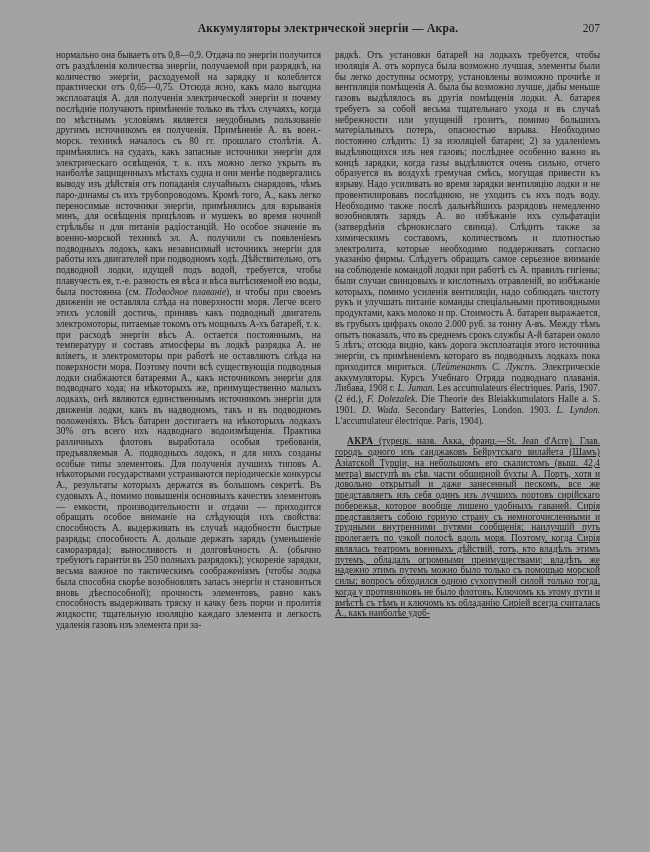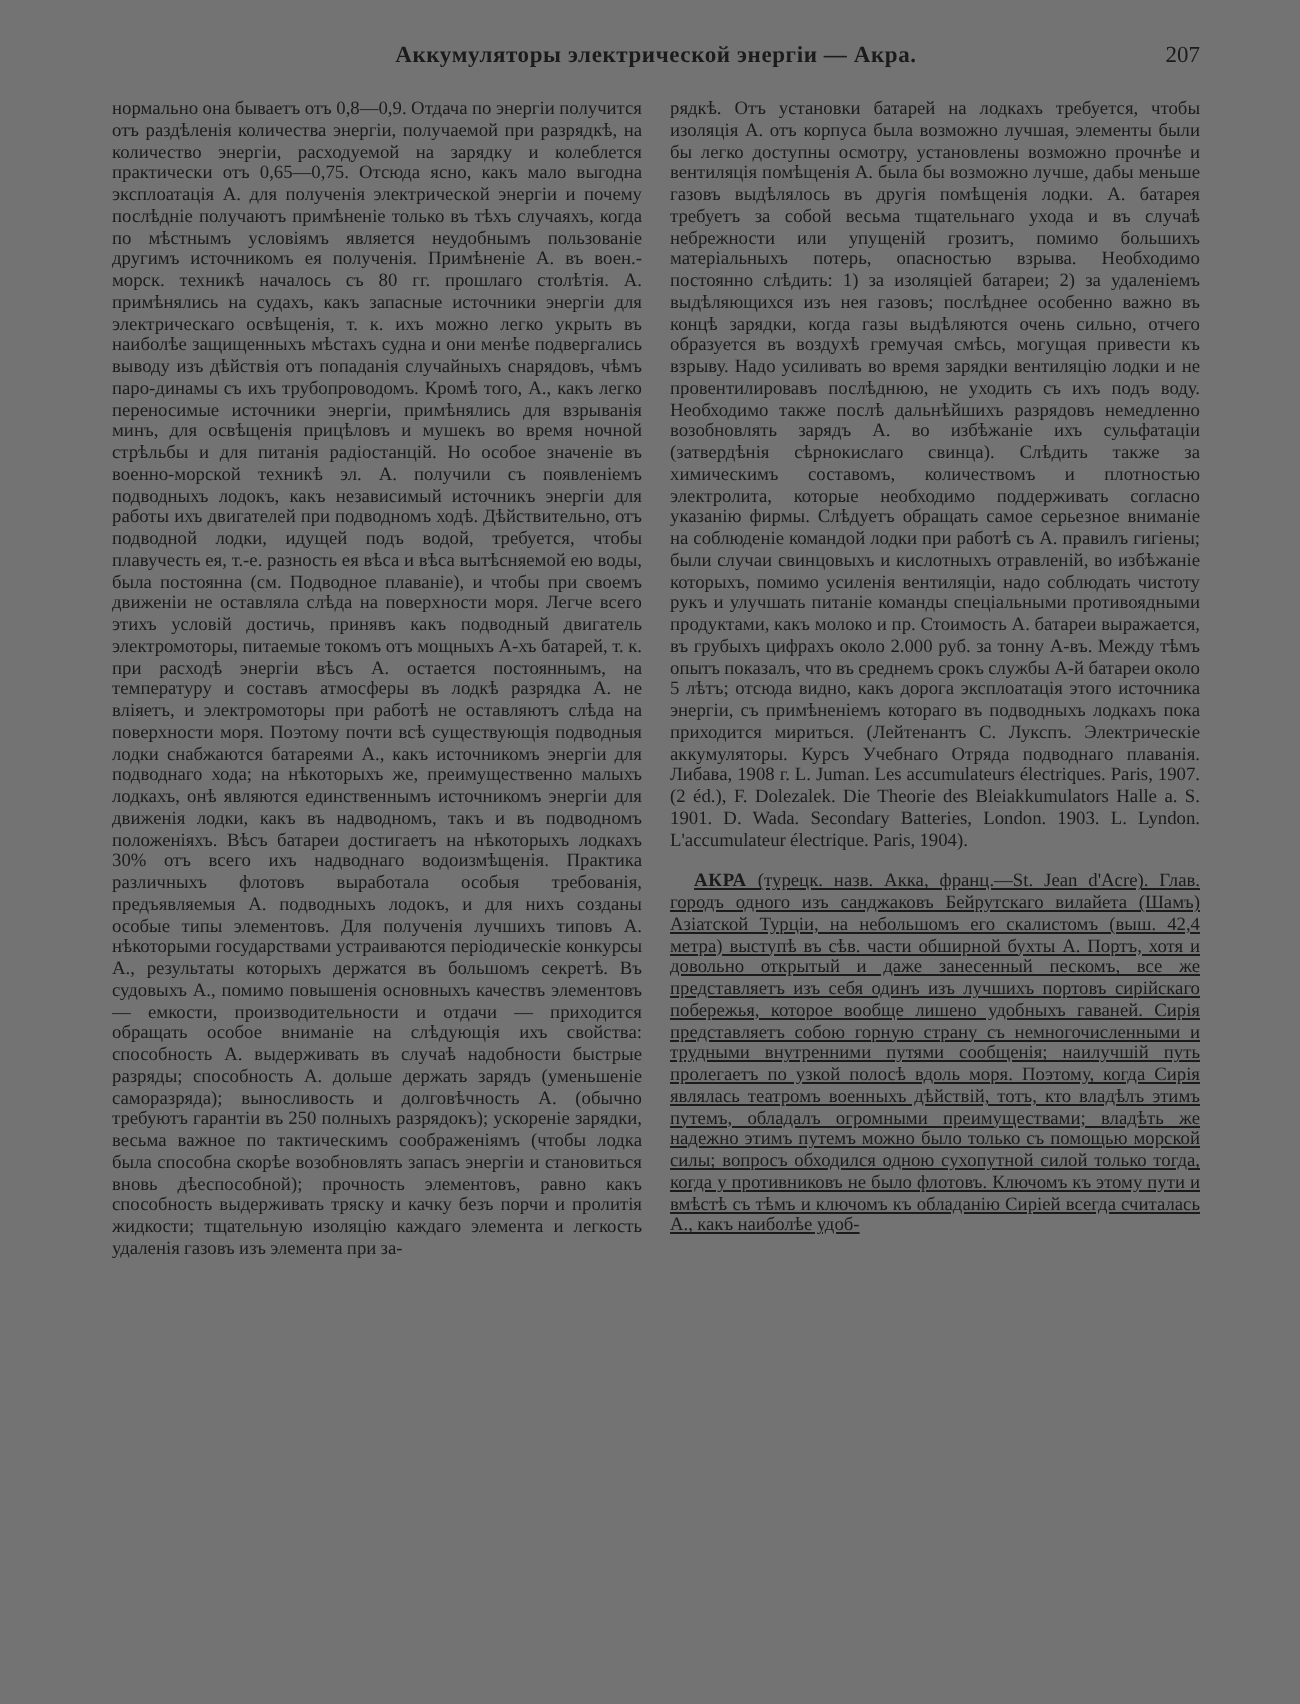"Аккумуляторы электрической энергіи —" .page { background: #737373 -> #a3a3a3 }
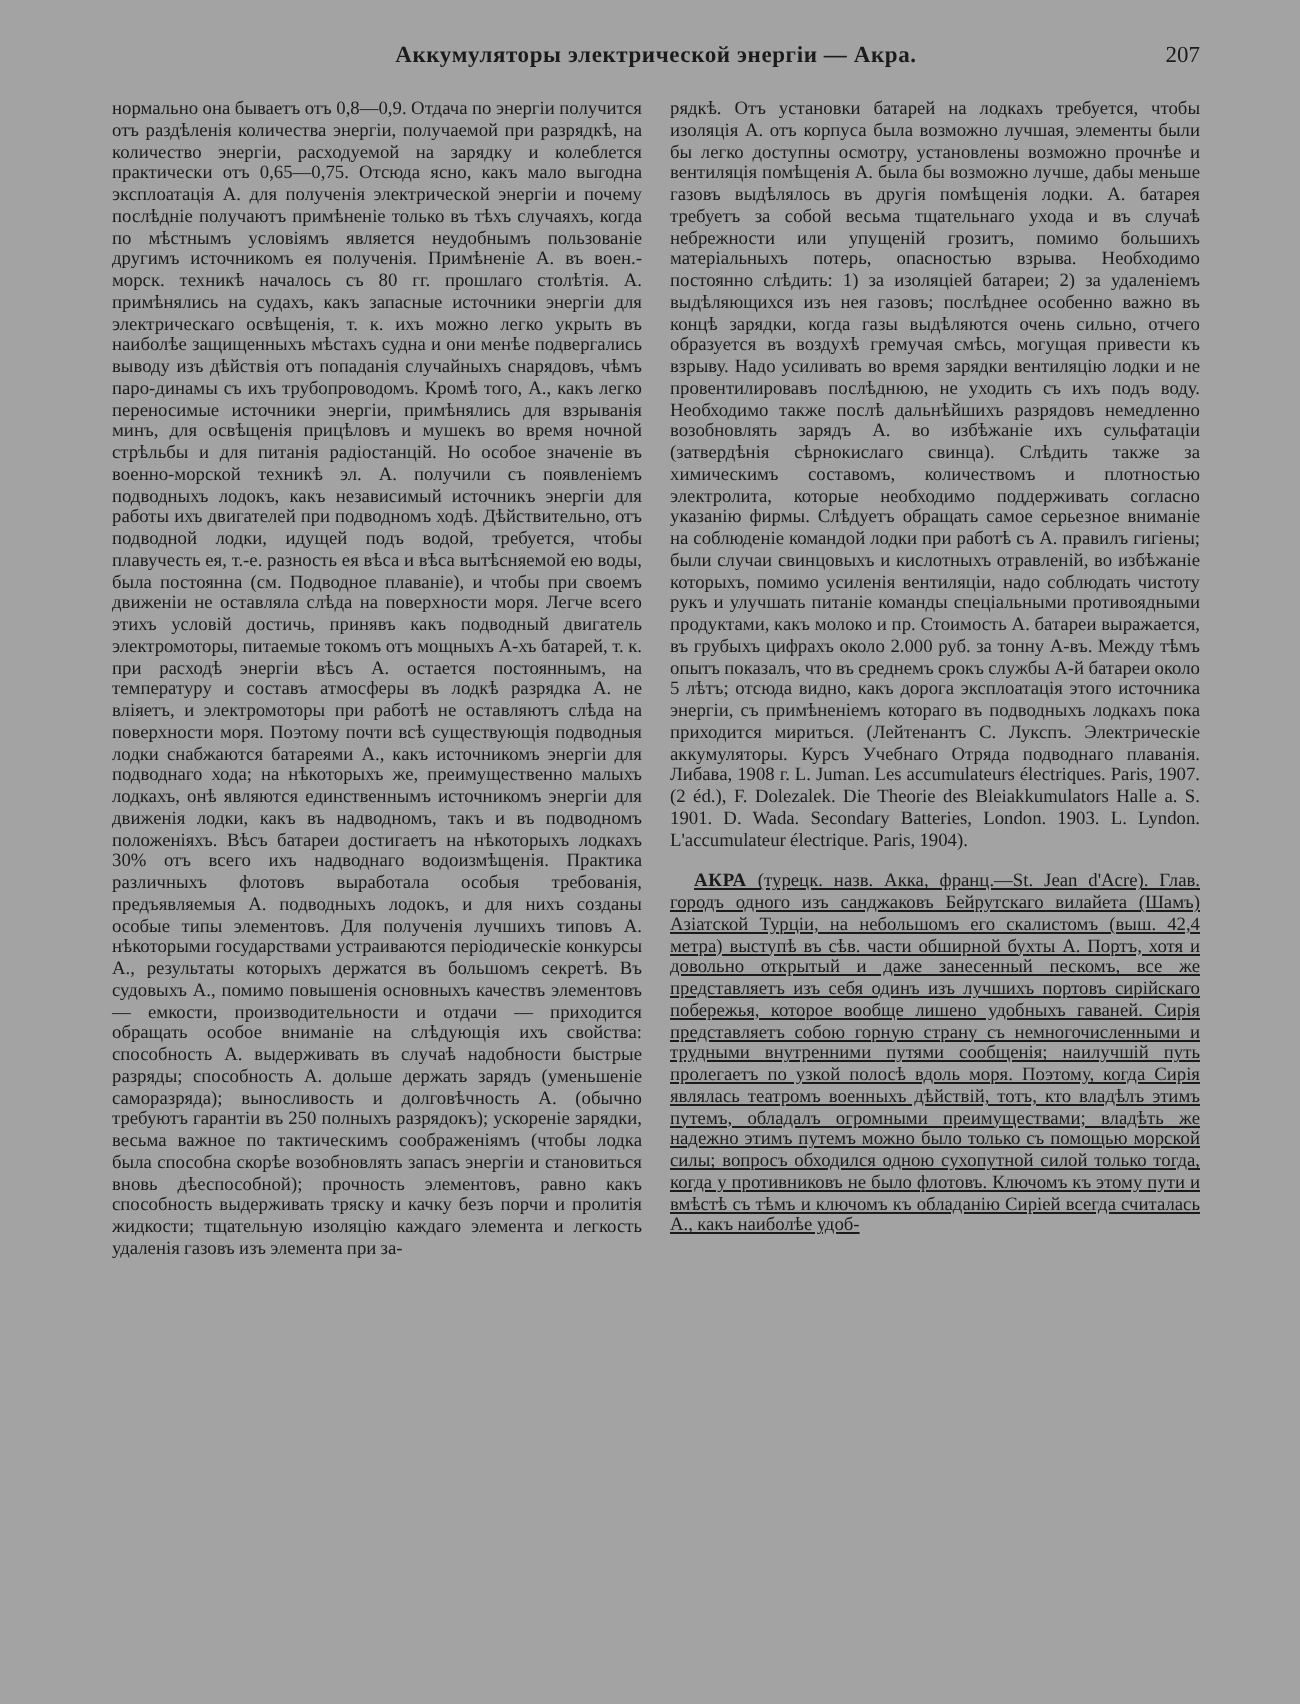"Подводное плаваніе" .seg-italic { font-style: none -> italic }
